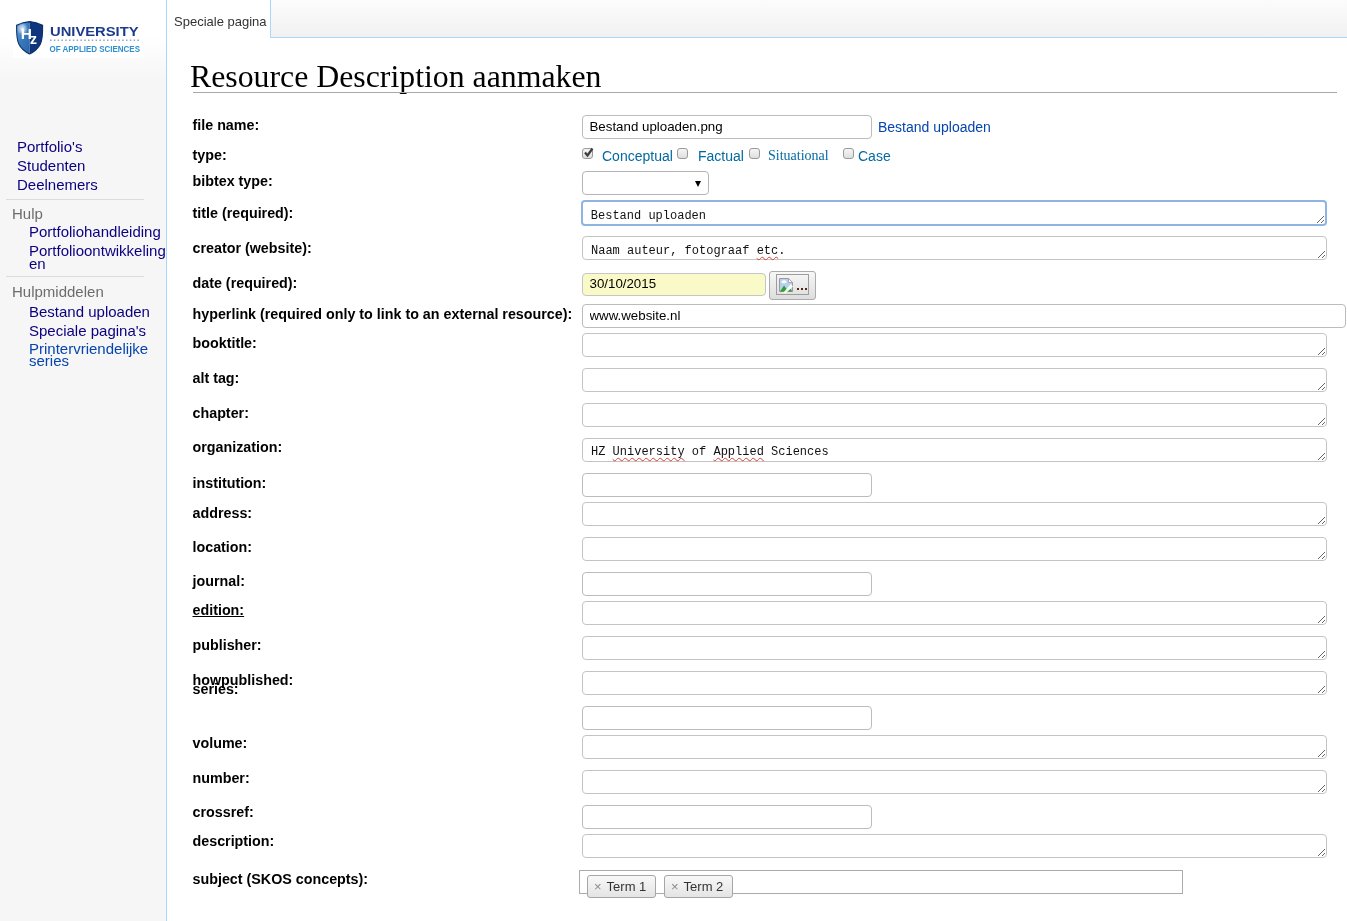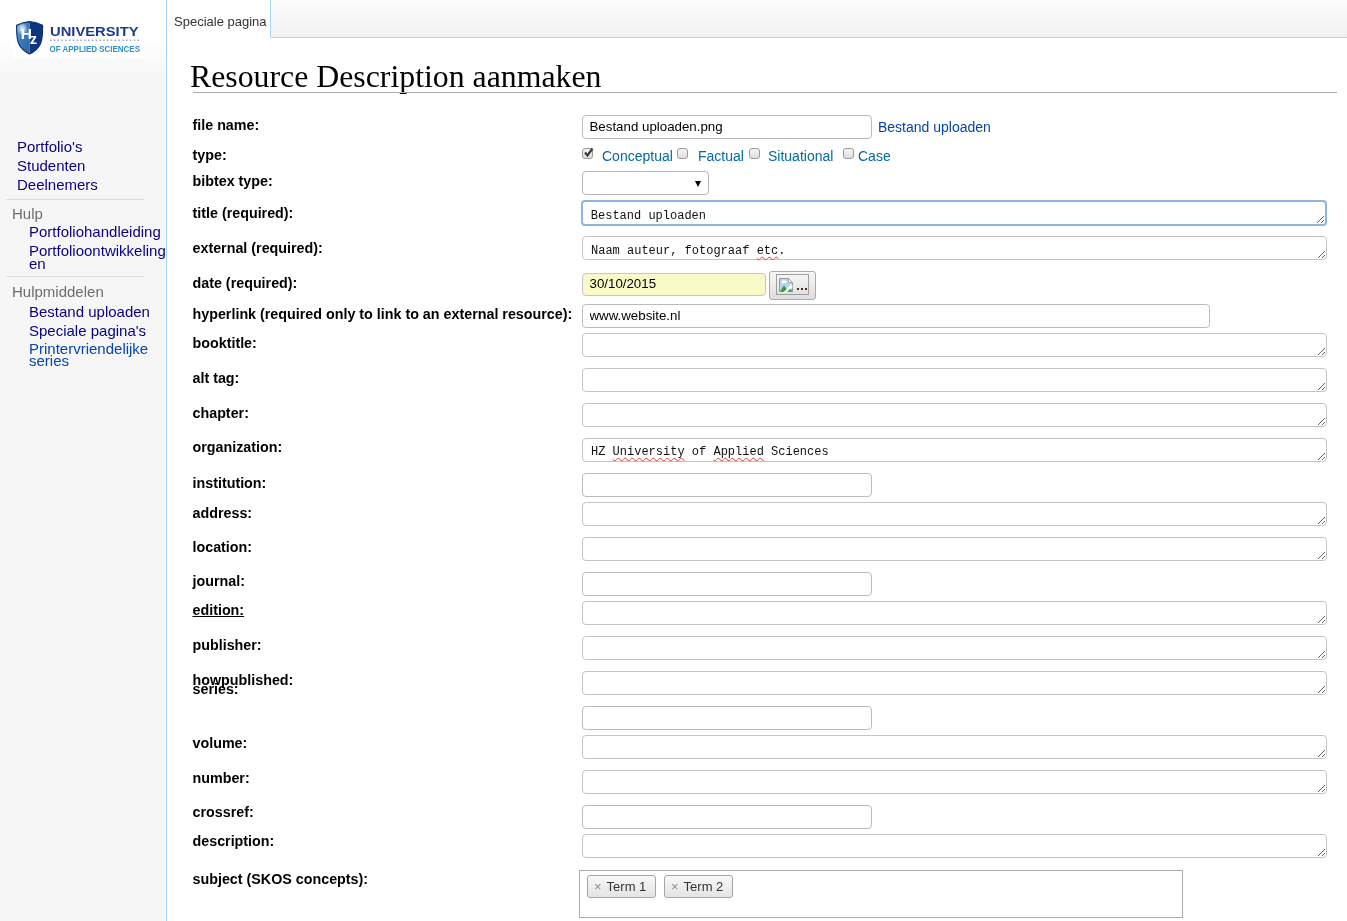"Situational" div.cbl { font-family: none -> Liberation Serif, serif }
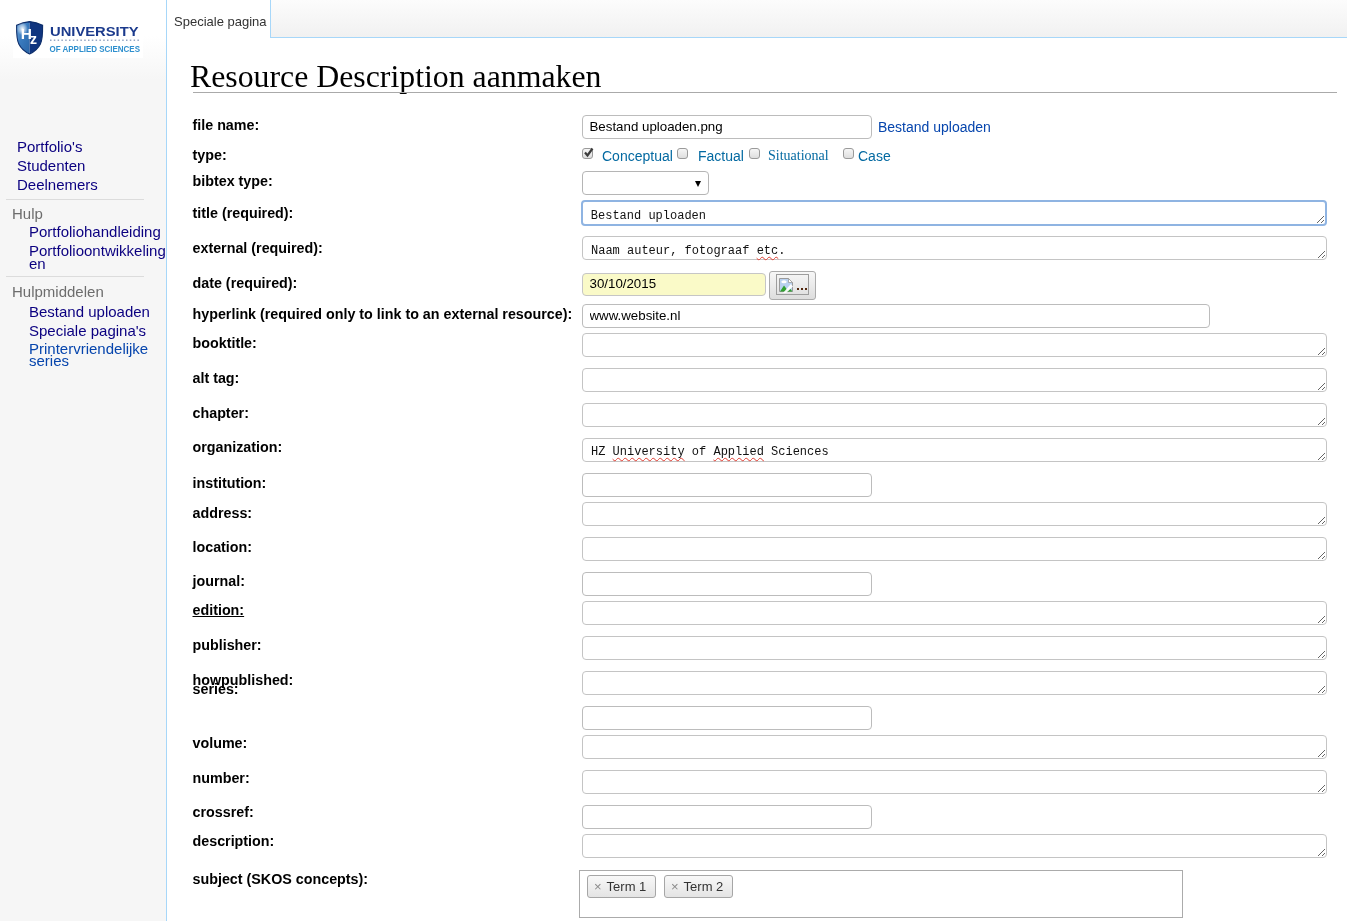"external (required):" div.lb { text: external (required -> creator (website }
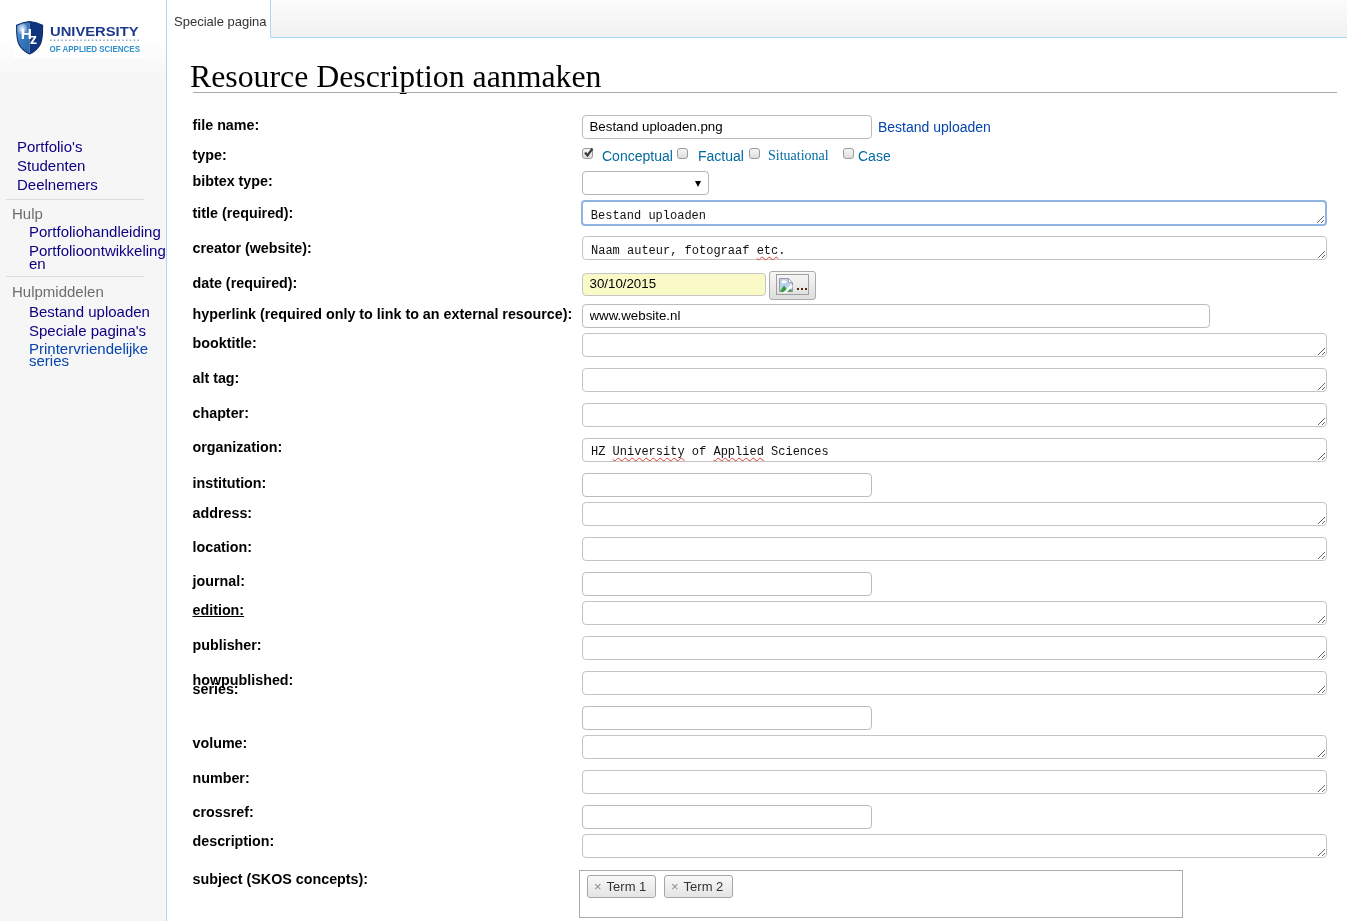"www.website.nl" .inp.w { width: 628px -> 764px }
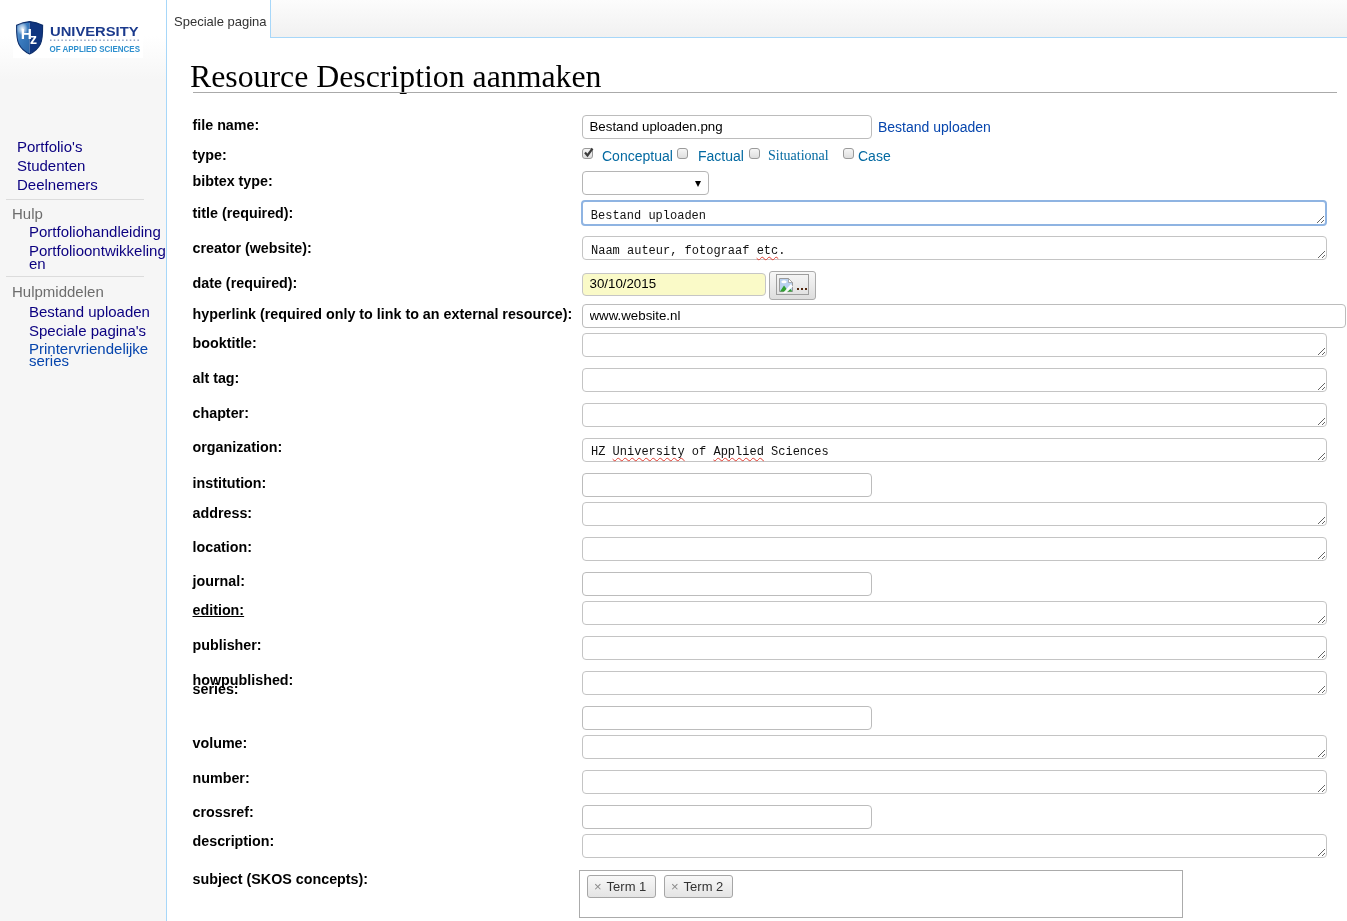"× Term 1" div.abs { height: 48px -> 24px }
